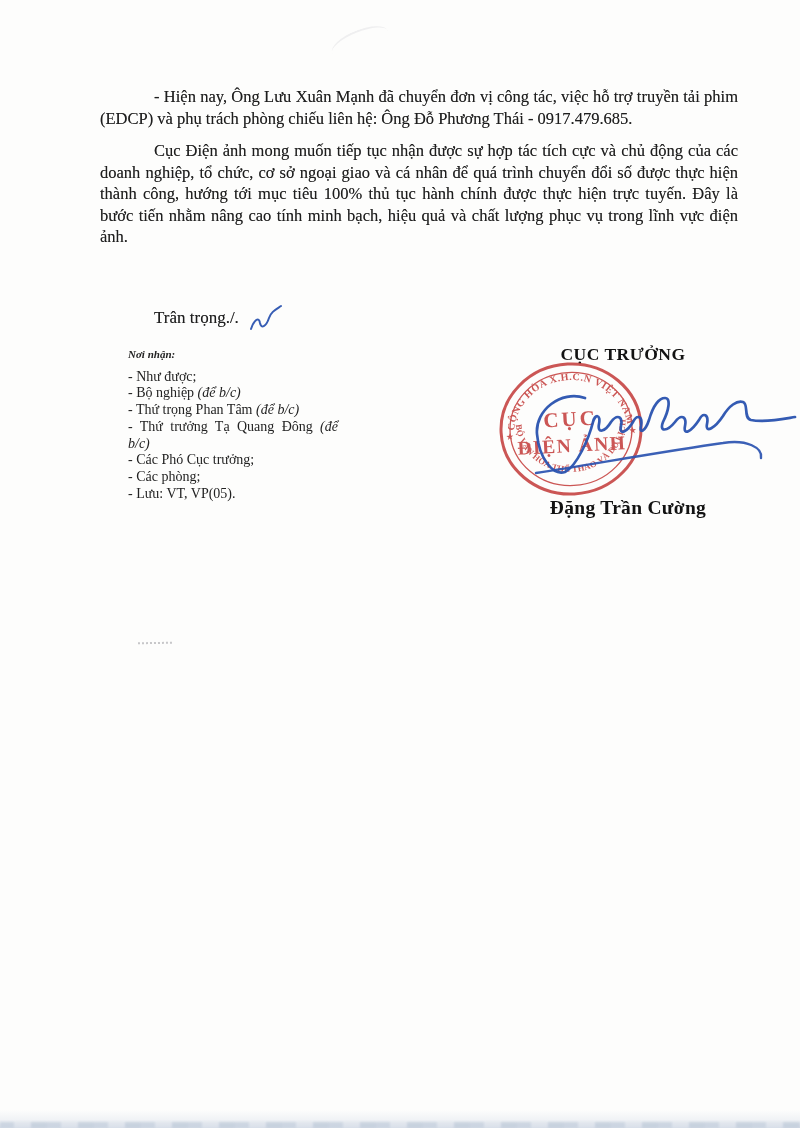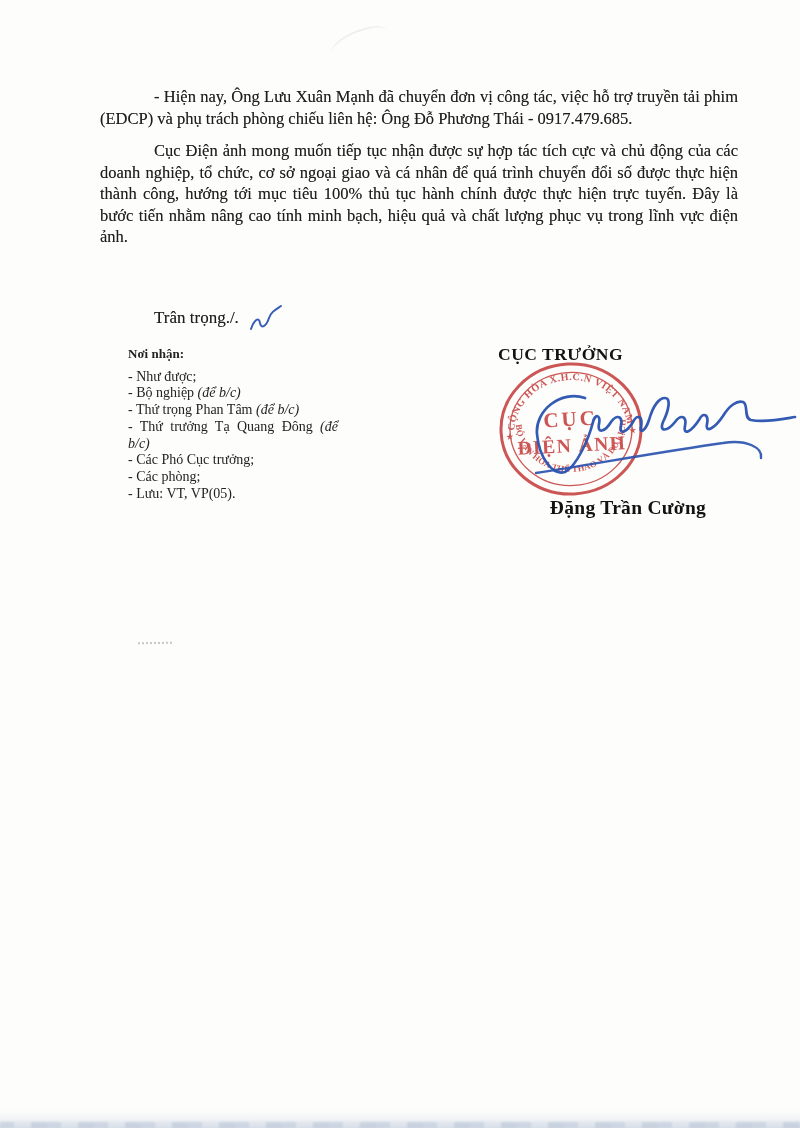"Nơi nhận:" .recipients .heading { font-size: 13px -> 11px; font-style: none -> italic }
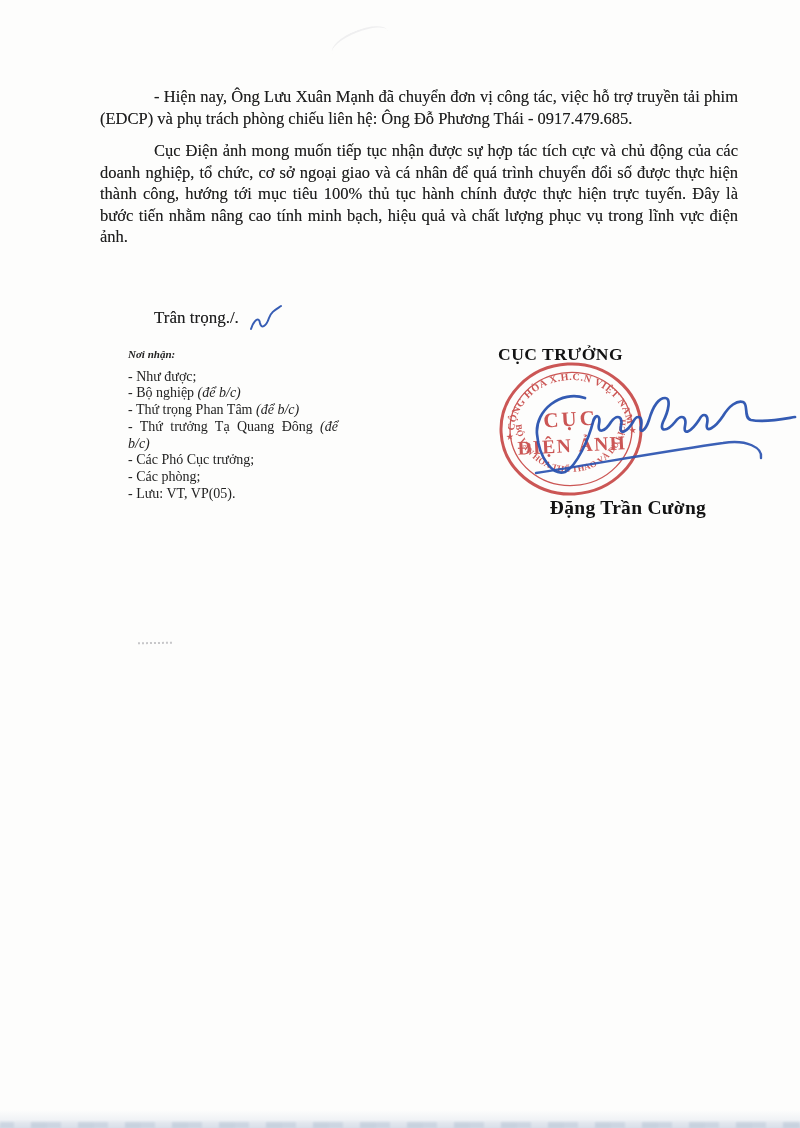"CỤC TRƯỞNG" .sig-title { text-align: left -> center }
